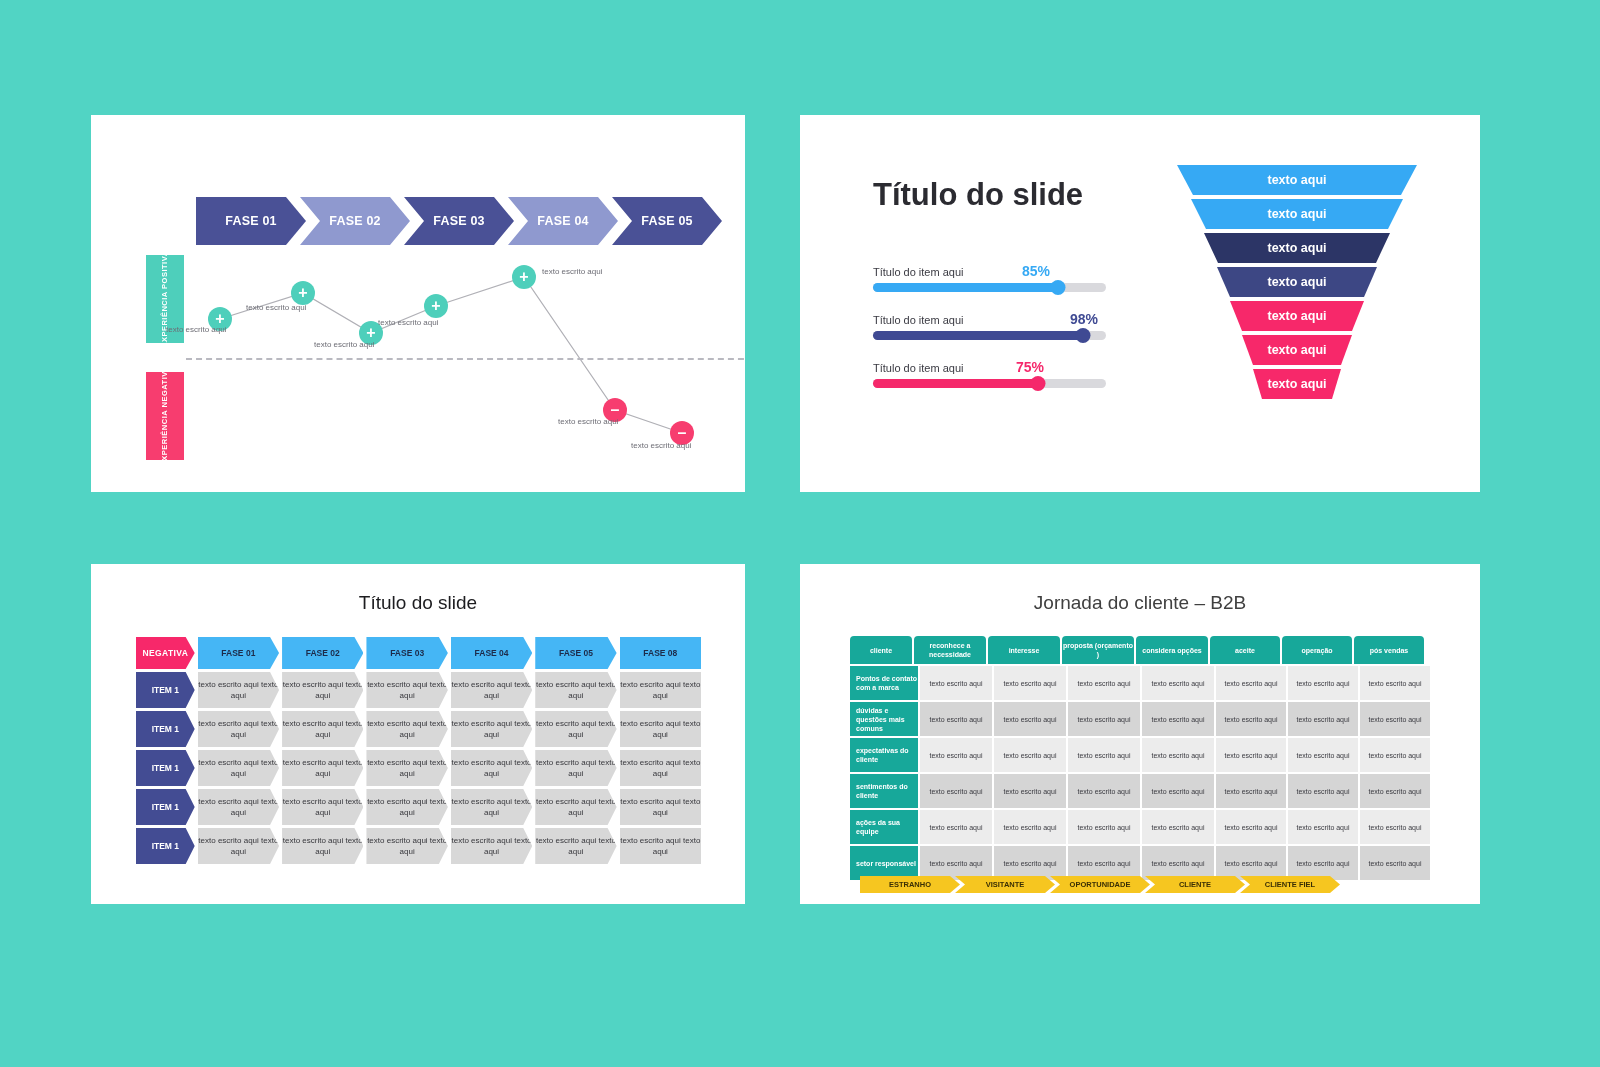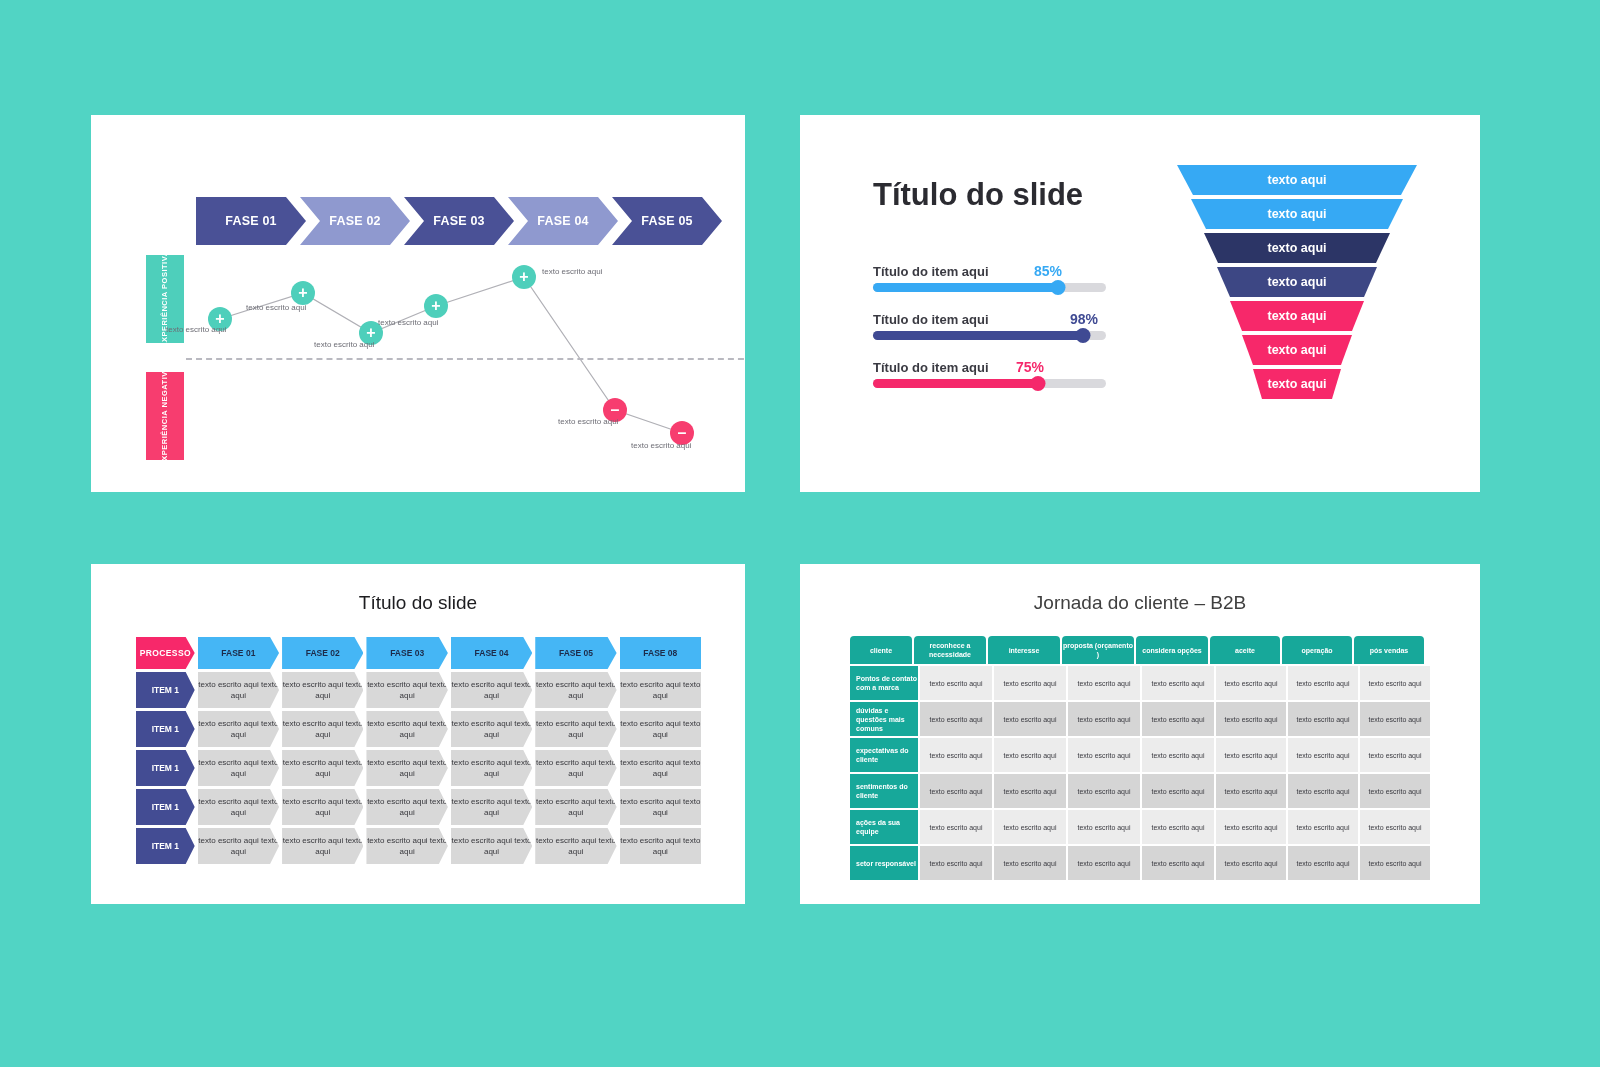"Título do item aqui" .sl-title { font-size: 13px -> 11px; font-weight: 700 -> 400 }
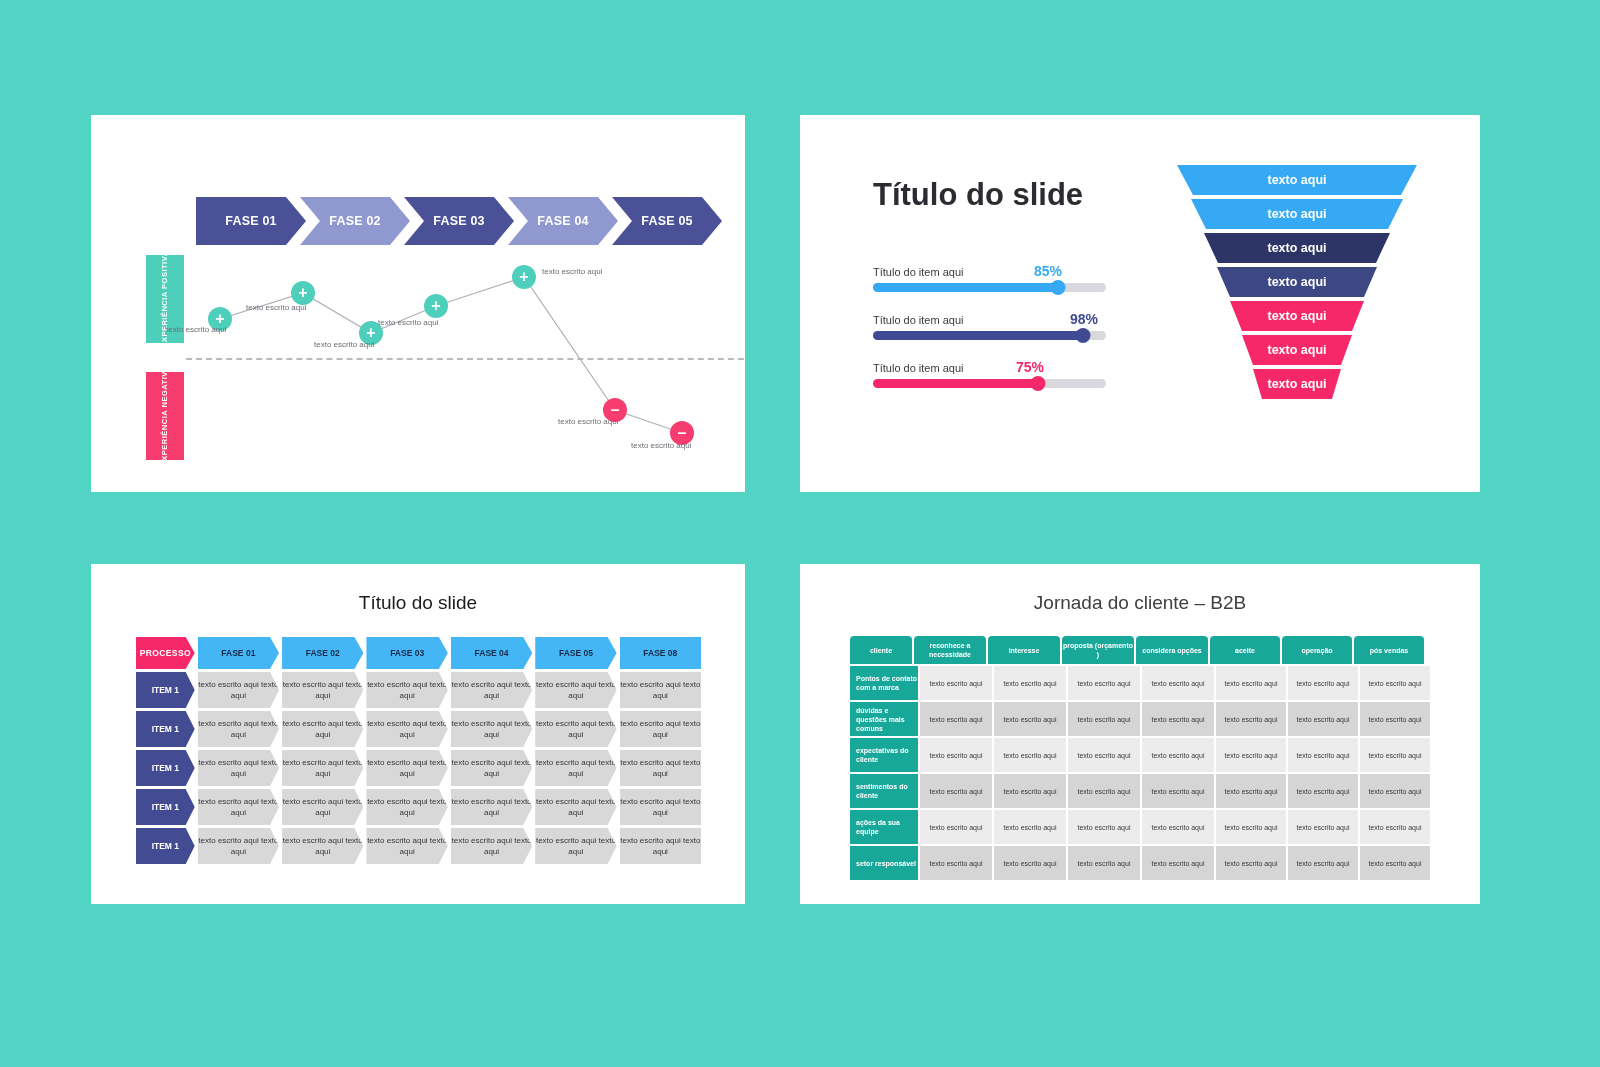"85%" span.sl-pct { margin-right: 44px -> 56px }
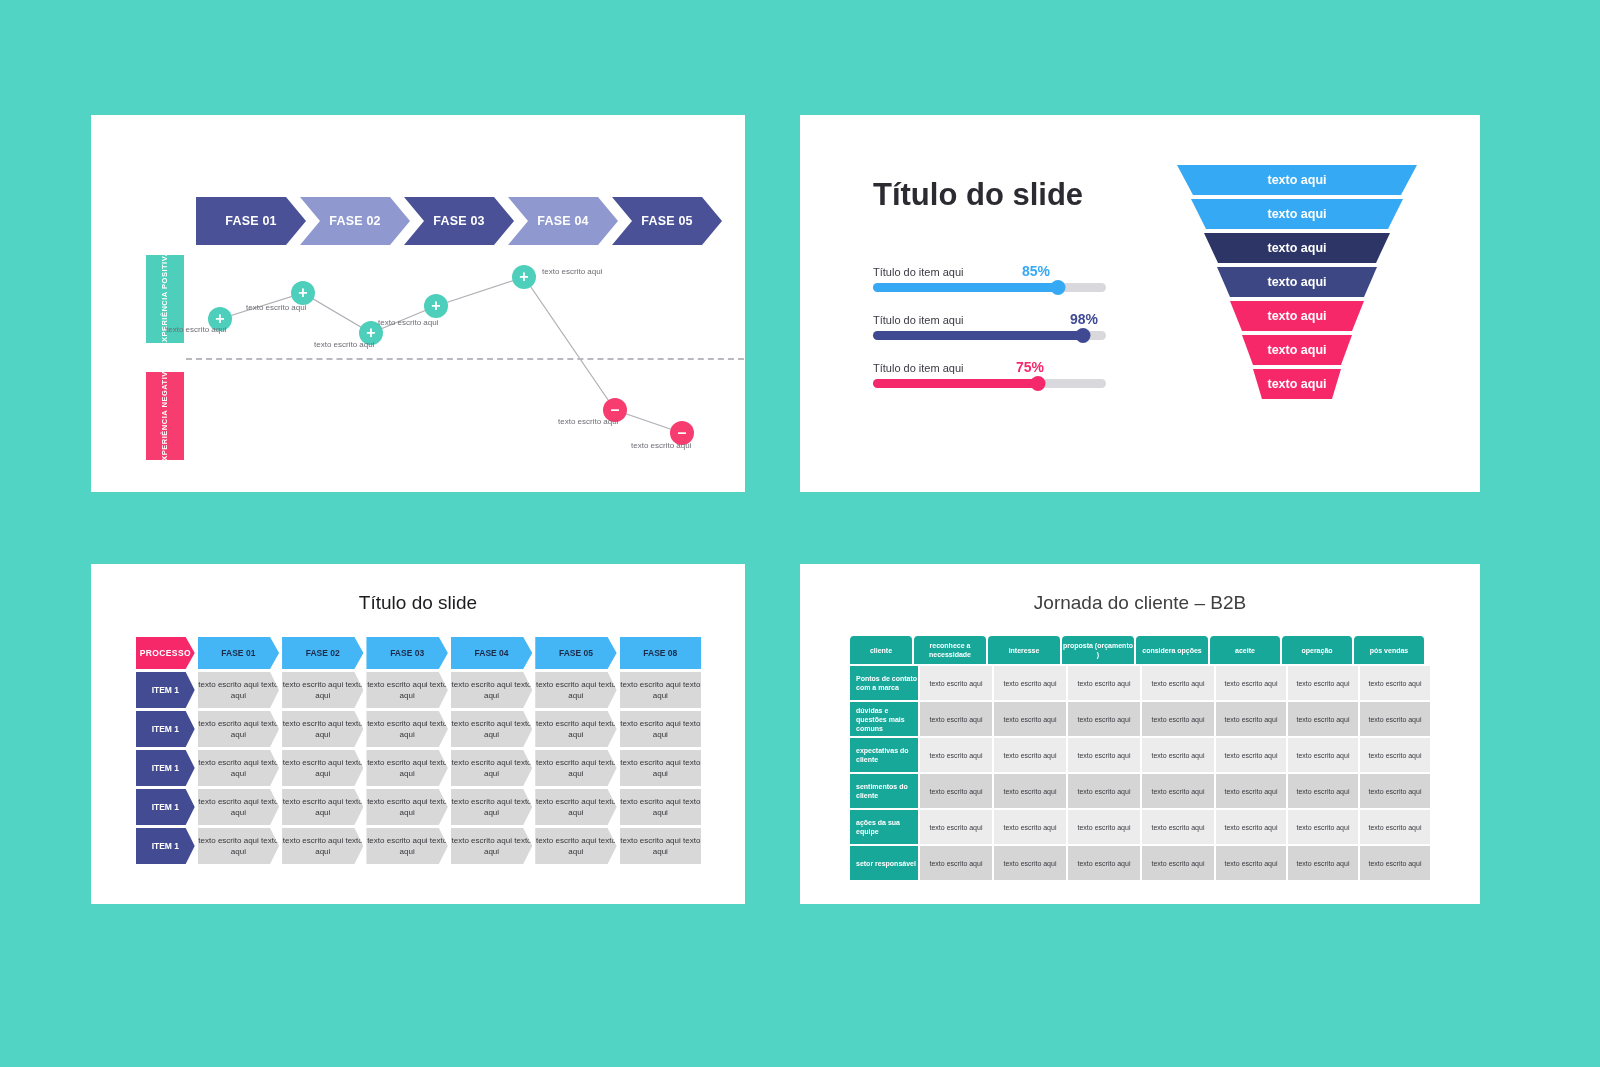"PROCESSO" div.pcell { text: PROCESSO -> NEGATIVA }
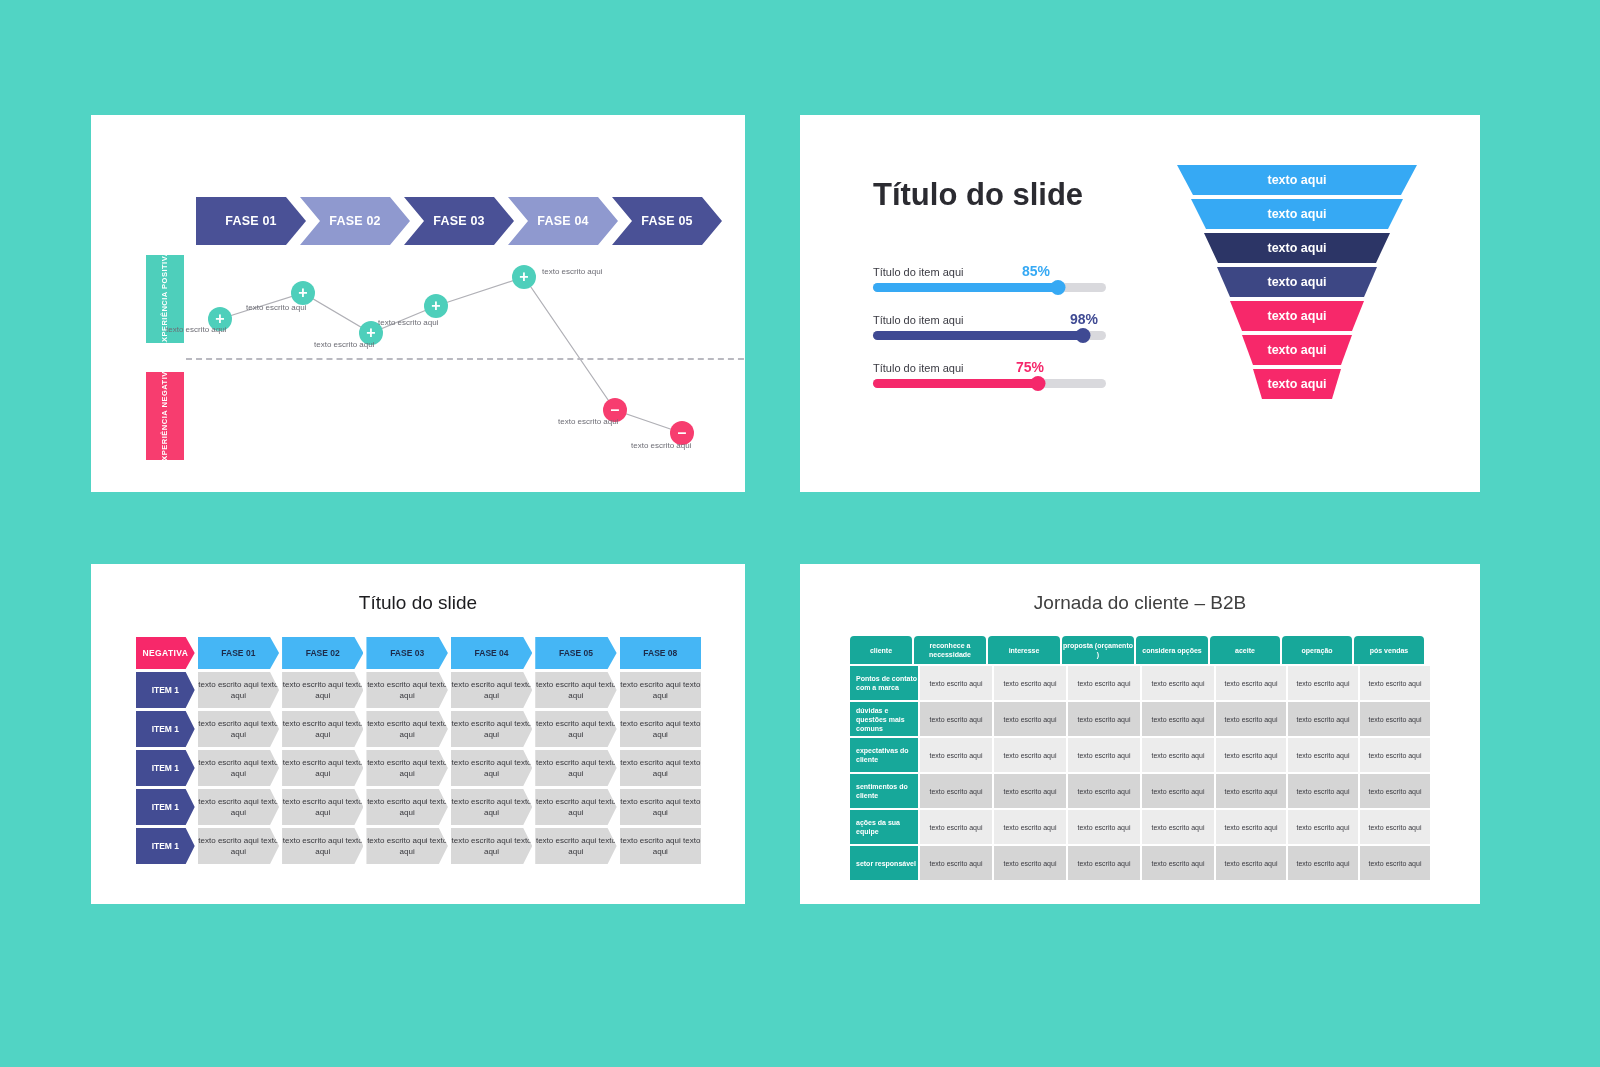"ESTRANHO" div { html: none -> <div> <div>ESTRANHO</div> <div>VISITANTE</div> <div>OPORTUNIDADE</div> <div>CLIENTE</div> <div>CLIENTE FIEL</div> </div> }
